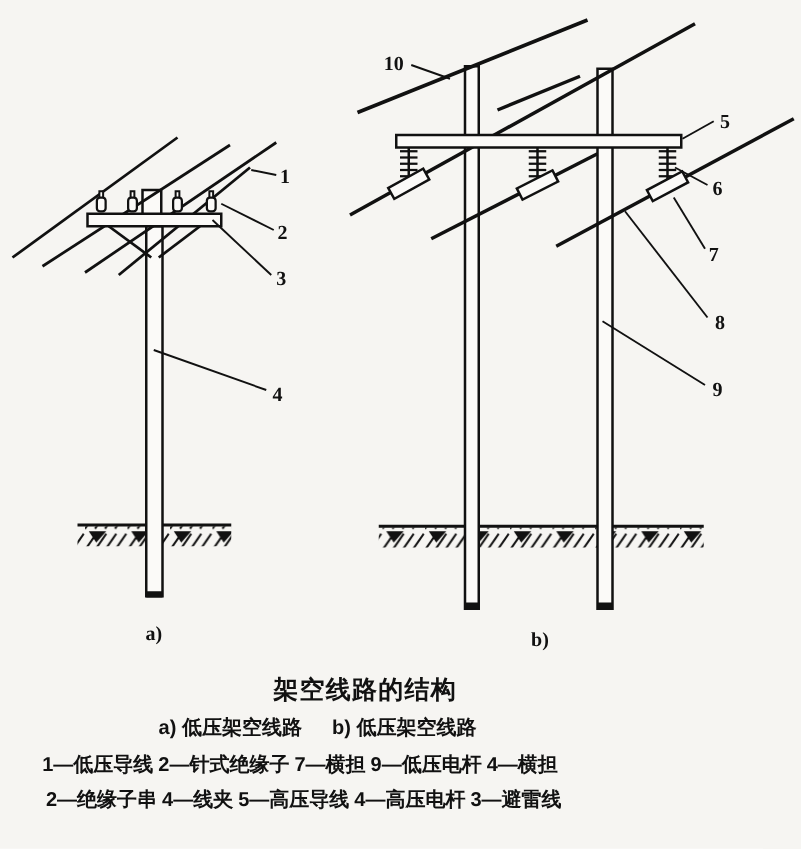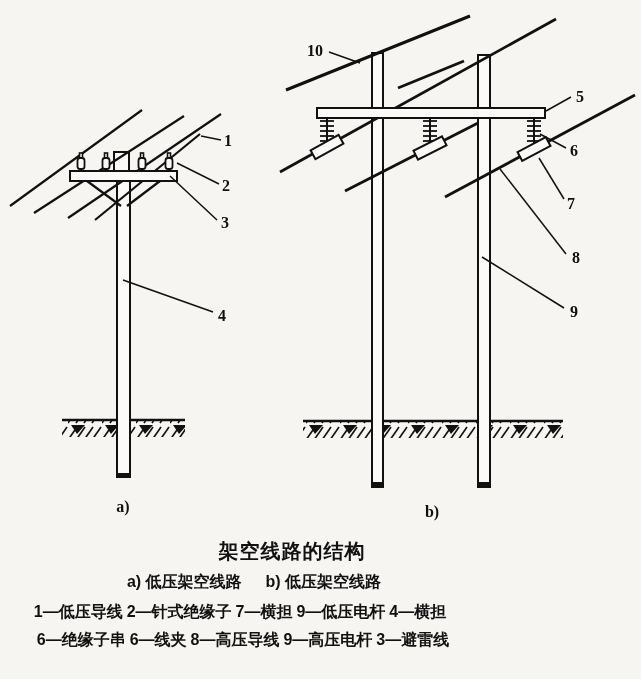"6—绝缘子串" span { text: 6 -> 2 }
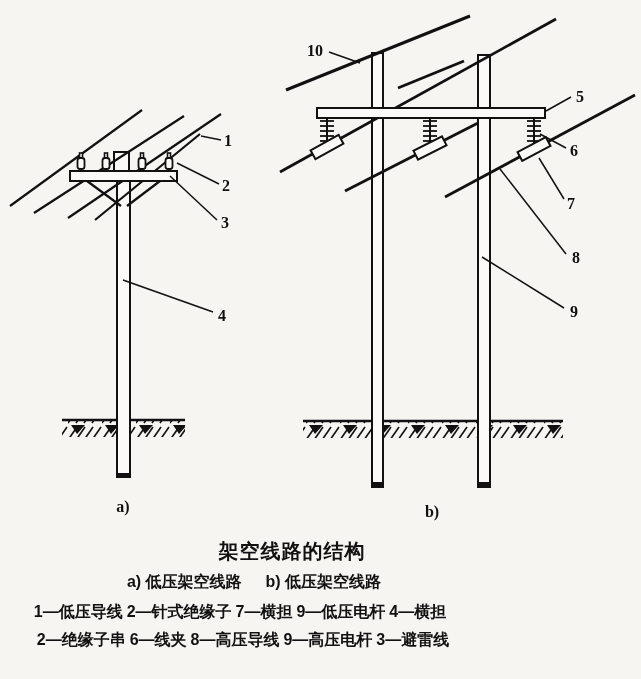"6—线夹" span { text: 6 -> 4 }
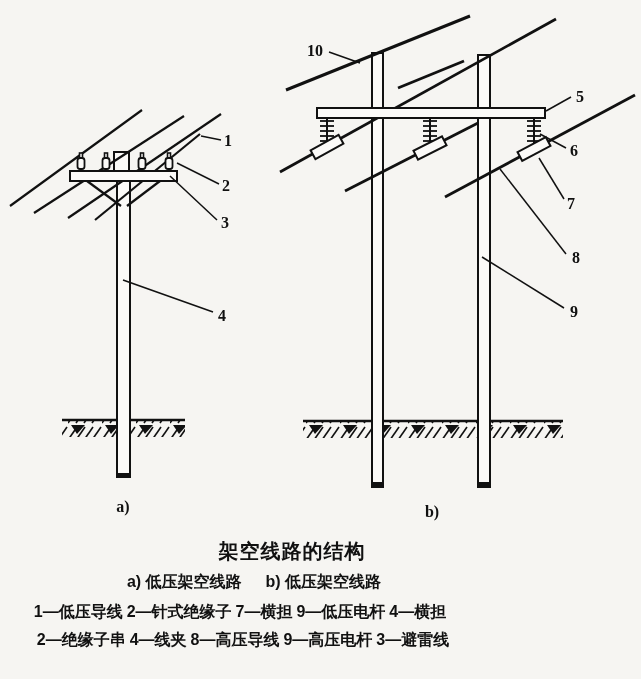"8—高压导线" span { text: 8 -> 5 }
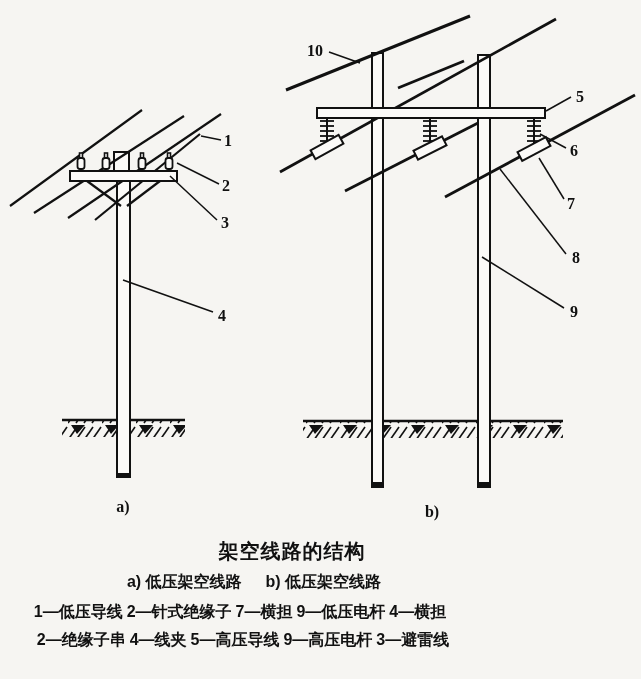"9—高压电杆" span { text: 9 -> 4 }
